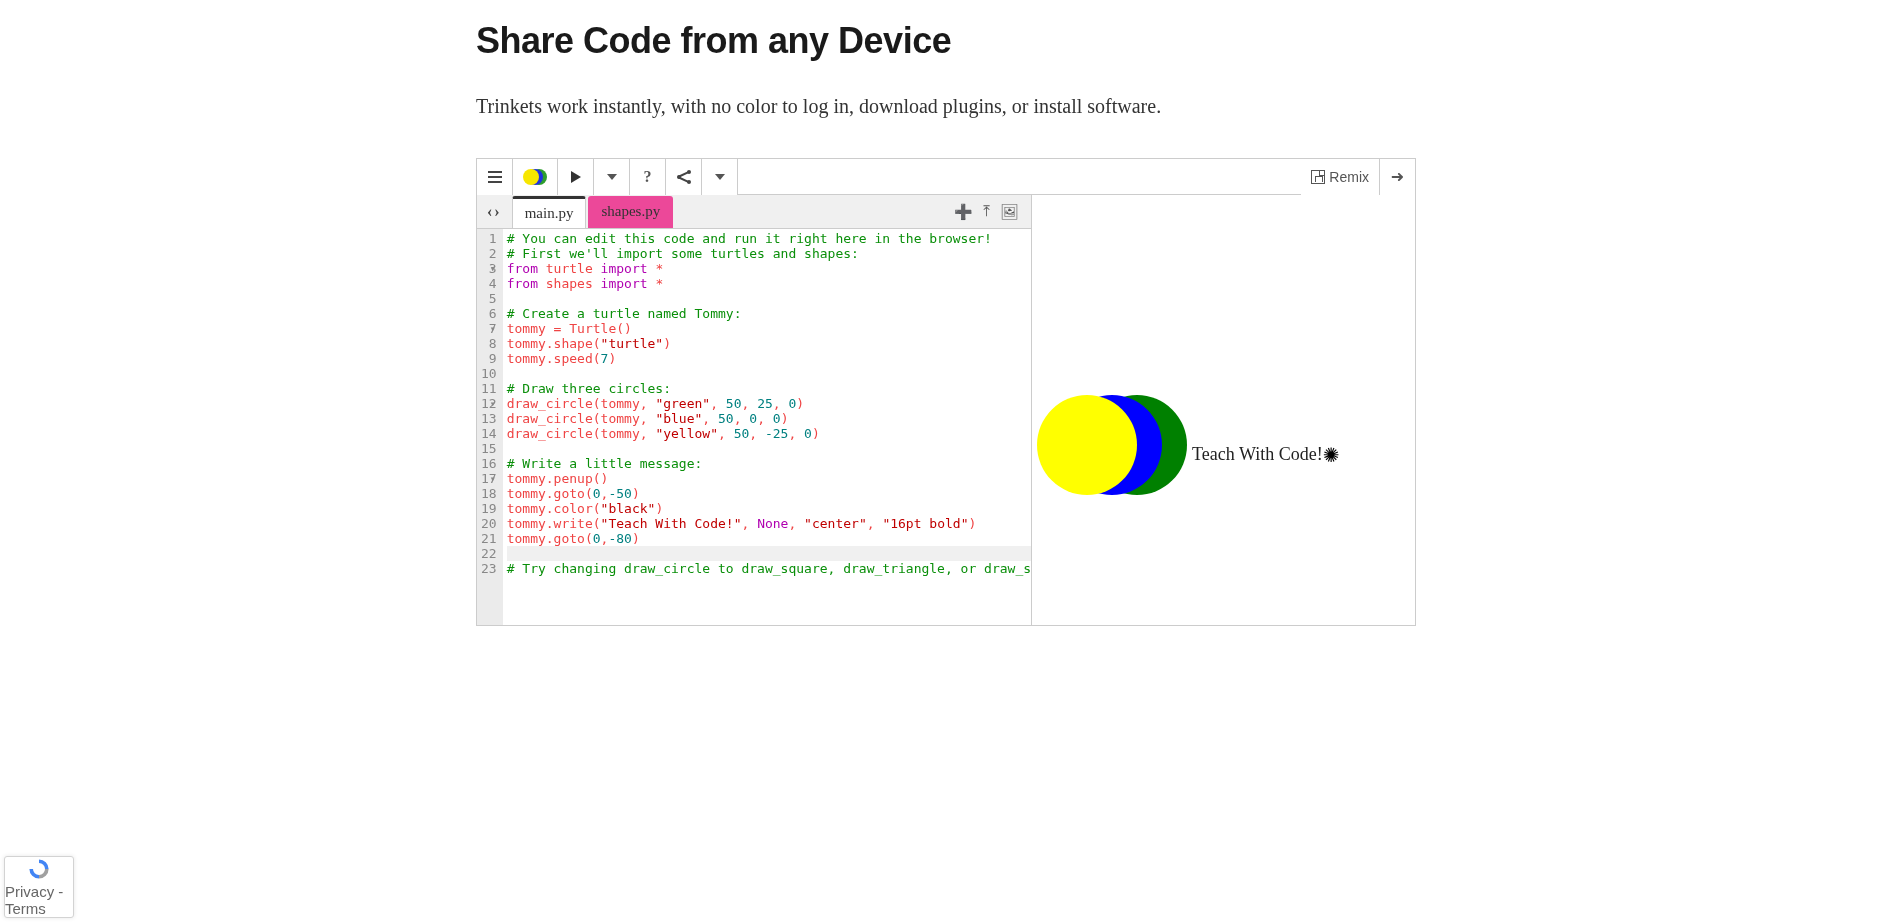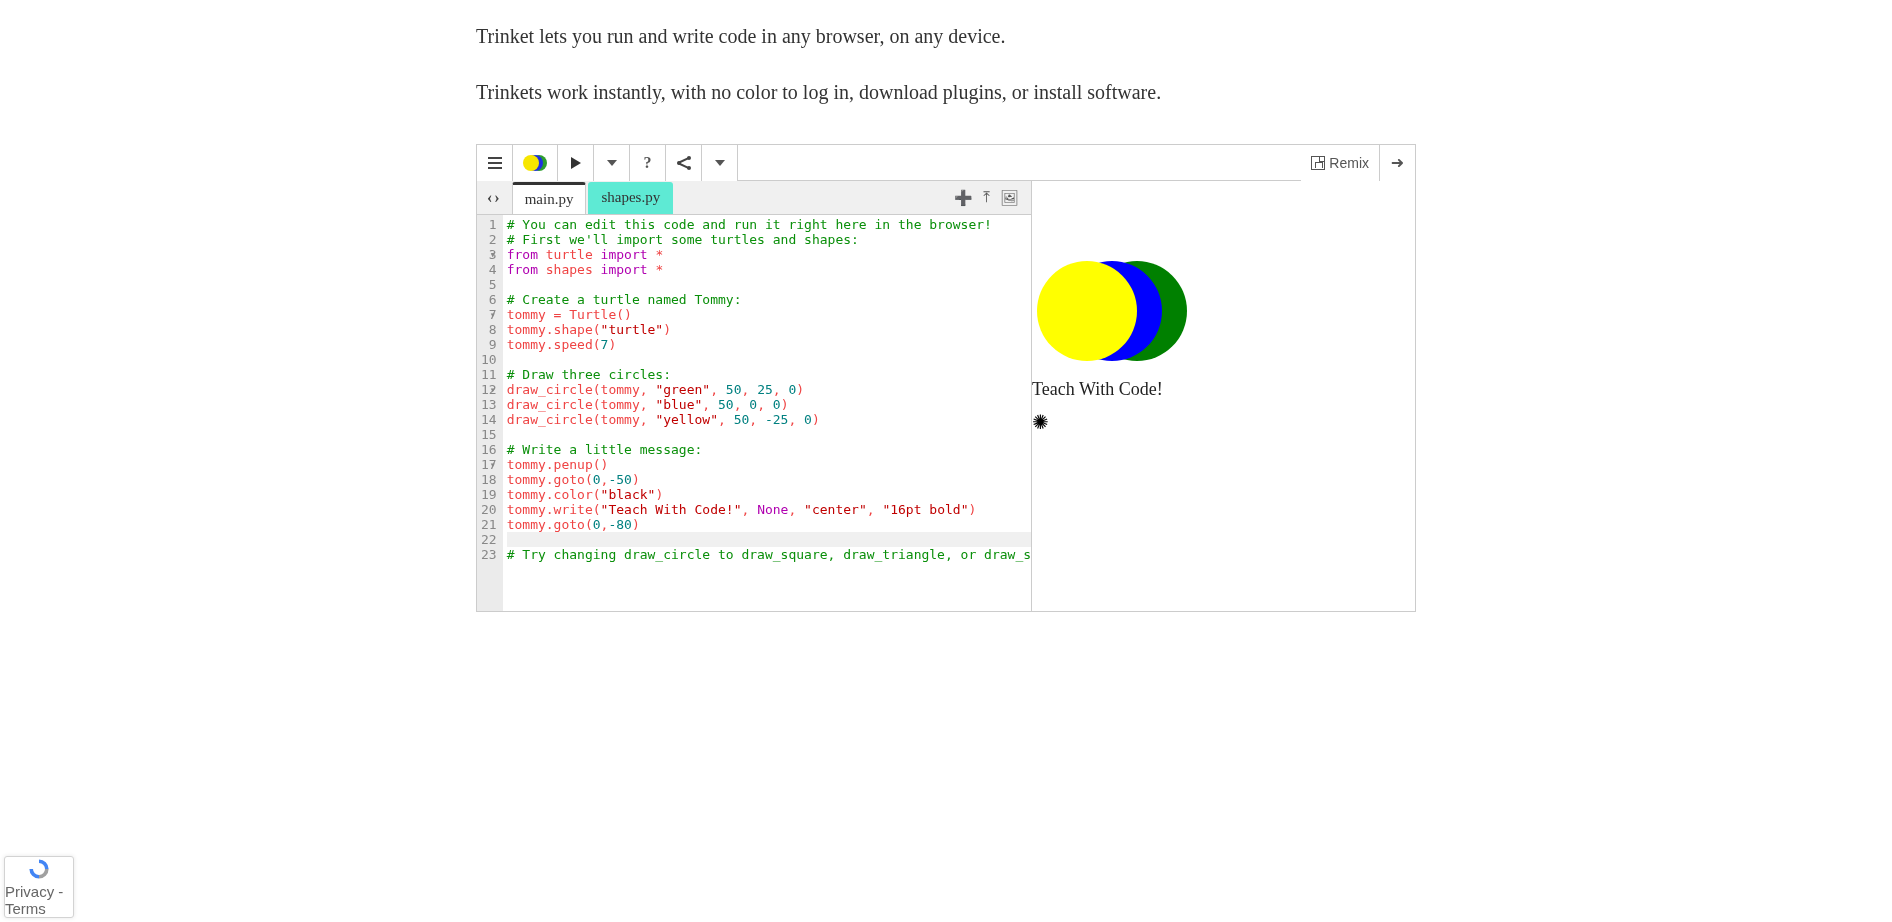"Share Code from any Device" h1 { html: none -> <h1>Share Code from any Device</h1> }
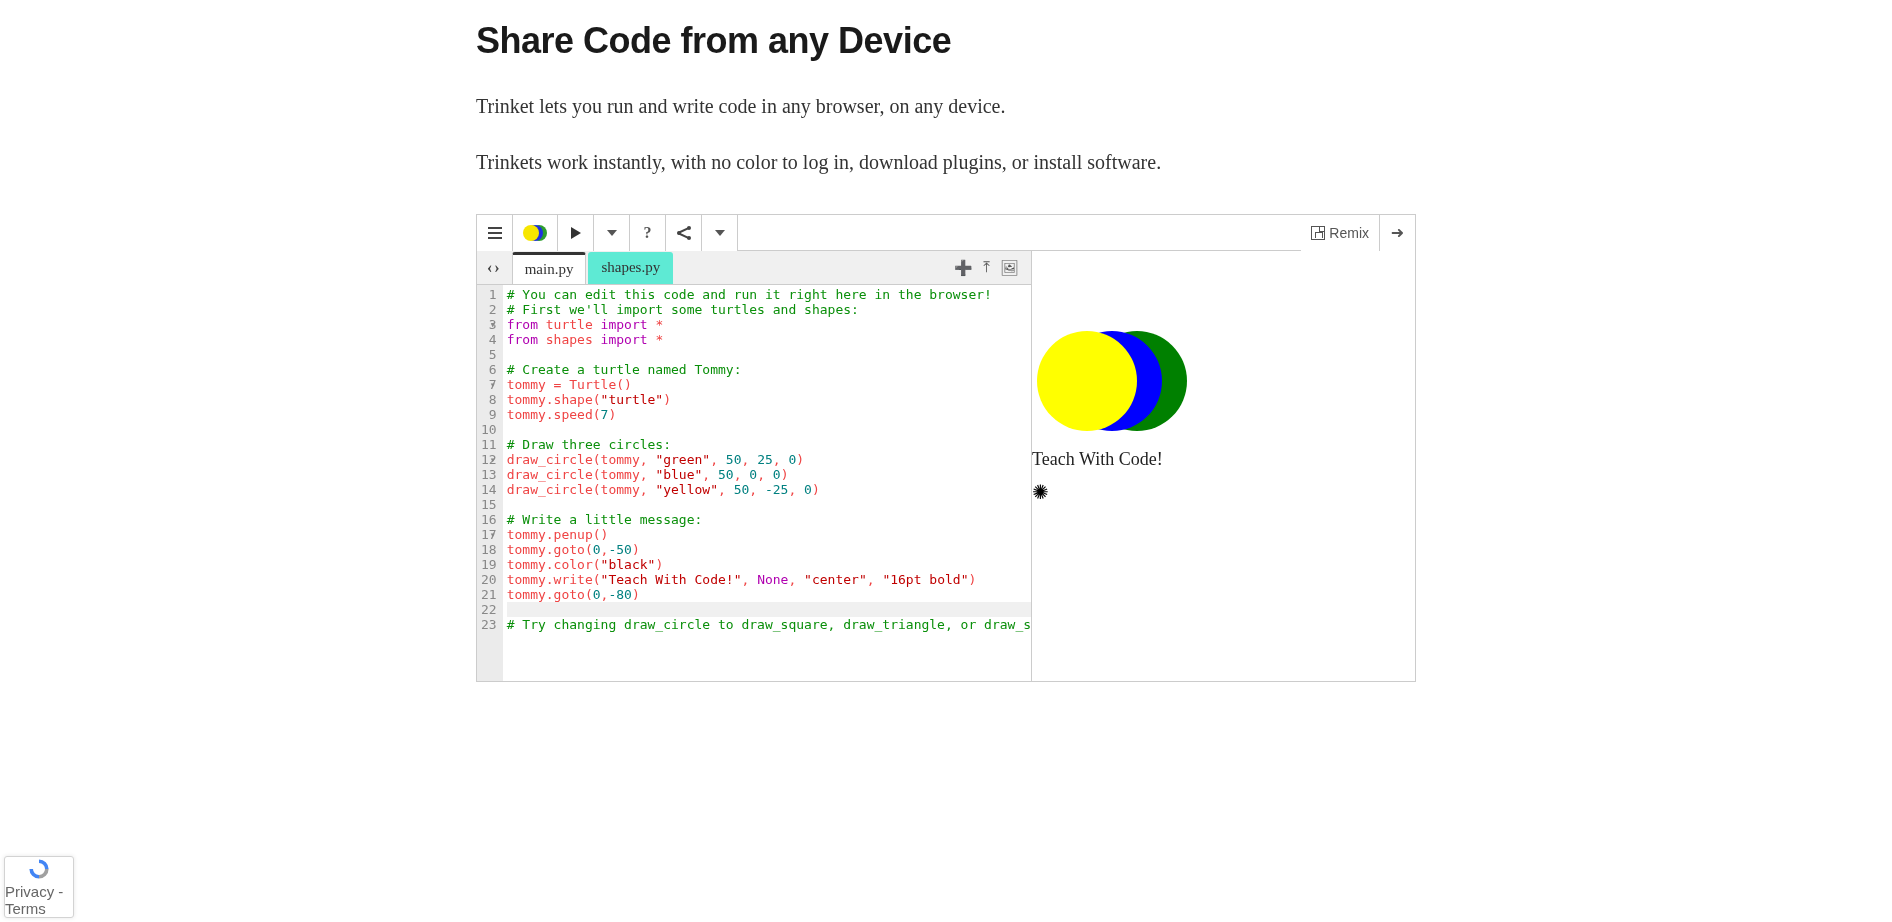"Trinket lets you run and" p { html: <p>Trinket lets you run and write code in any browser, on any device.</p> -> none }
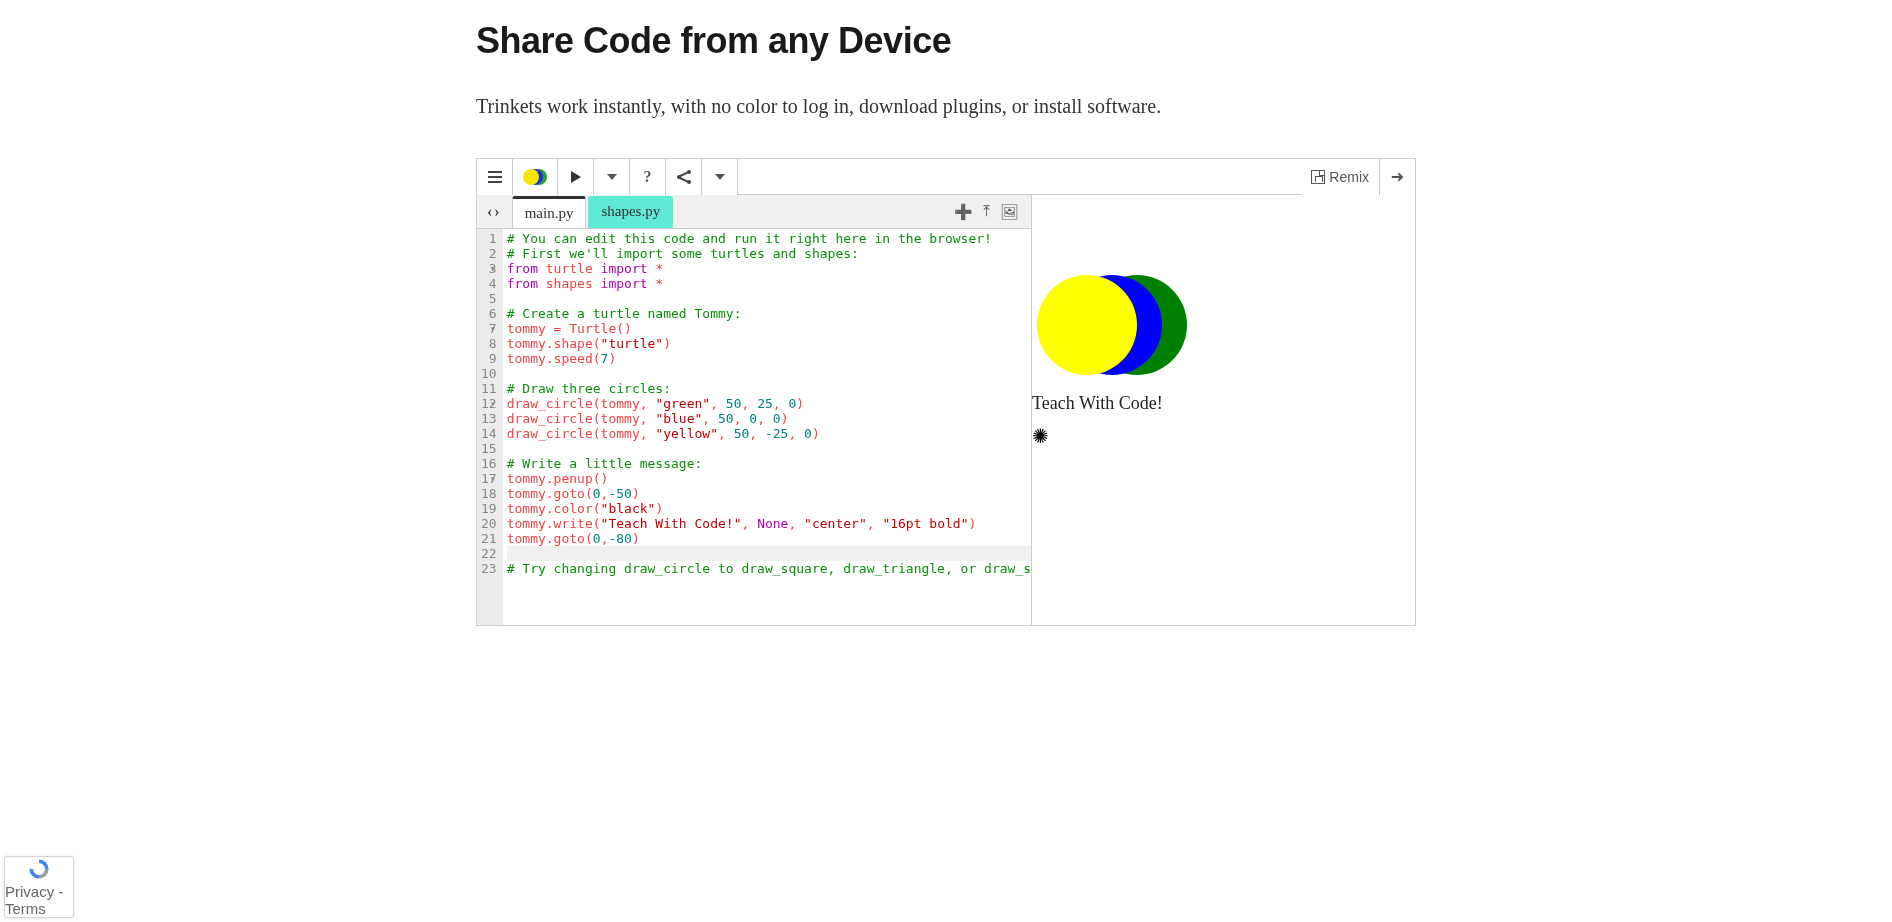"shapes.py" .tab { background: #5eead4 -> #ec4899 }
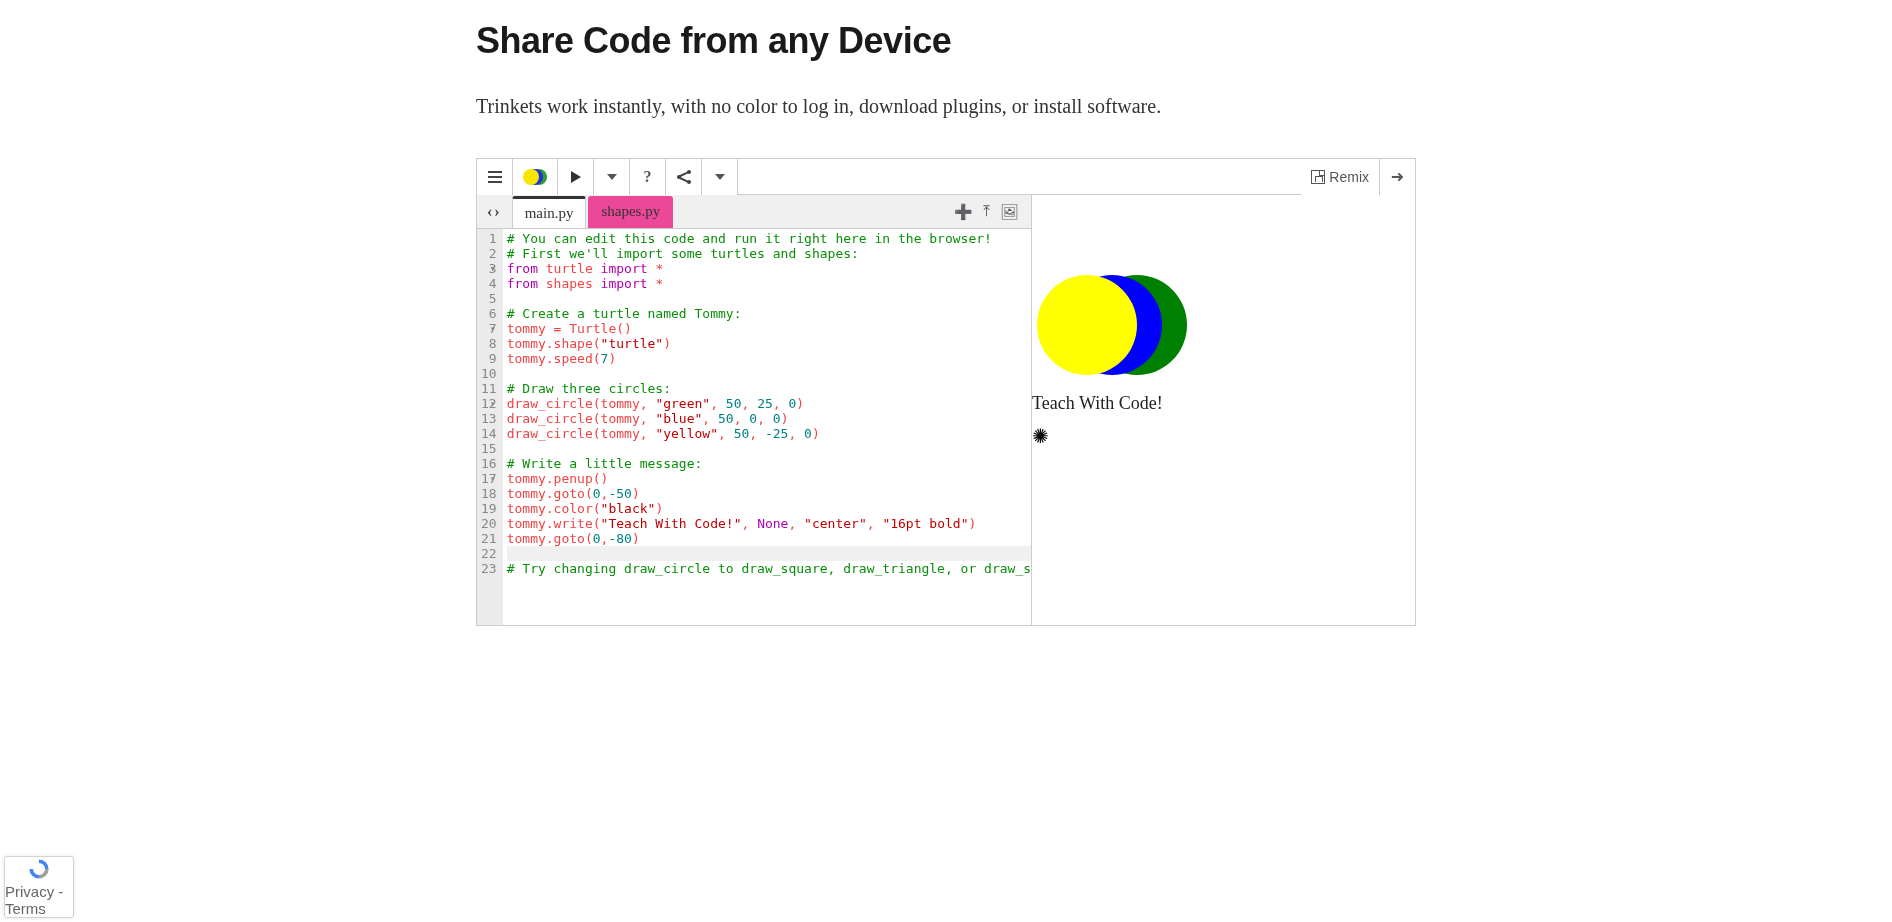"Teach With Code!" .canvas { align-items: none -> center; flex-direction: column -> row }
